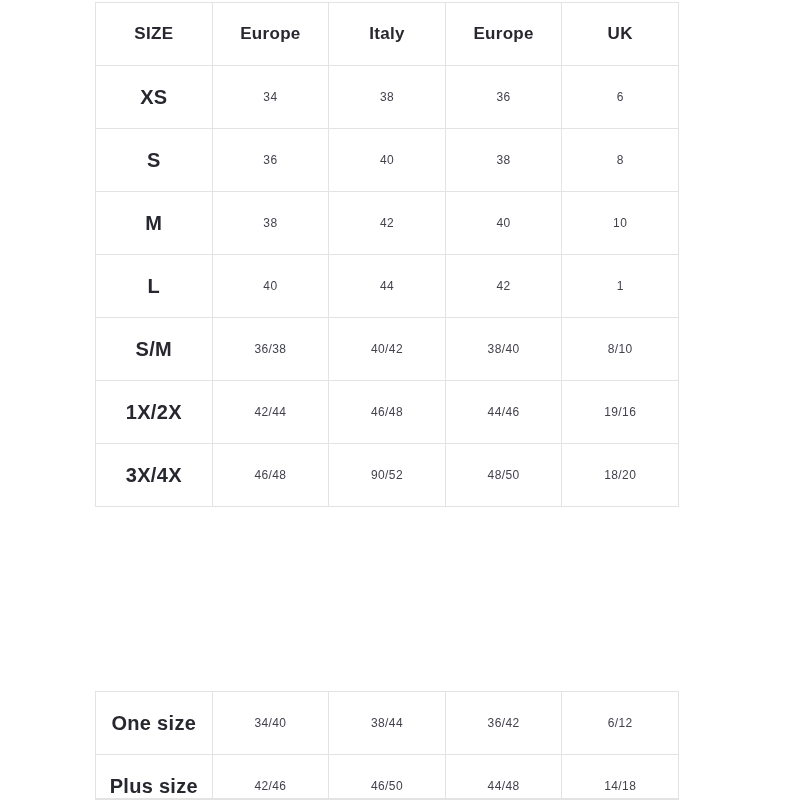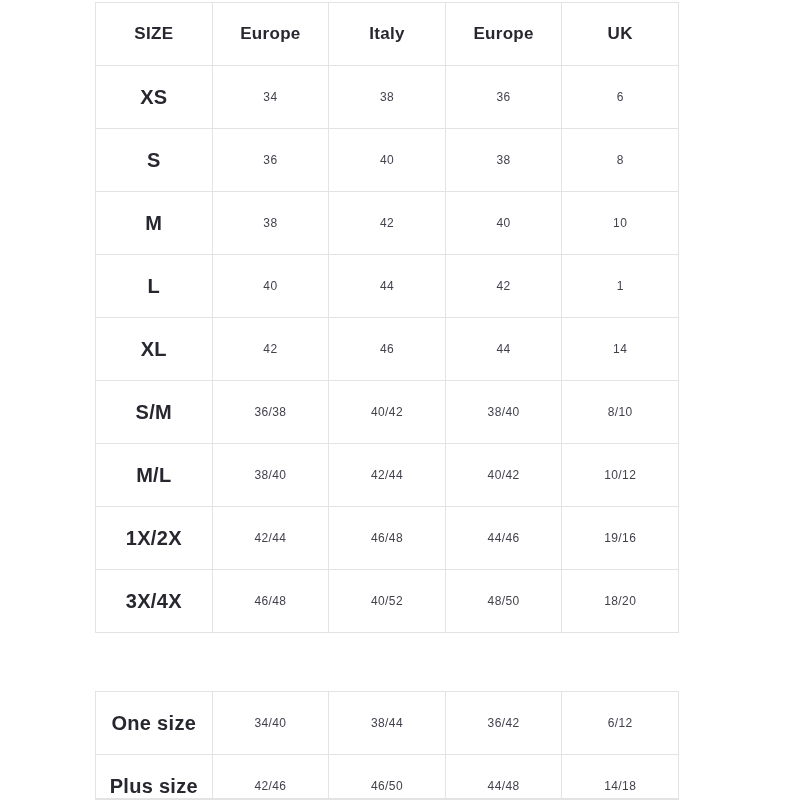"XL" tr { html: <tr> <td>XL</td> <td>42</td> <td>46</td> <td>44</td> <td>14</td> </tr> -> none }
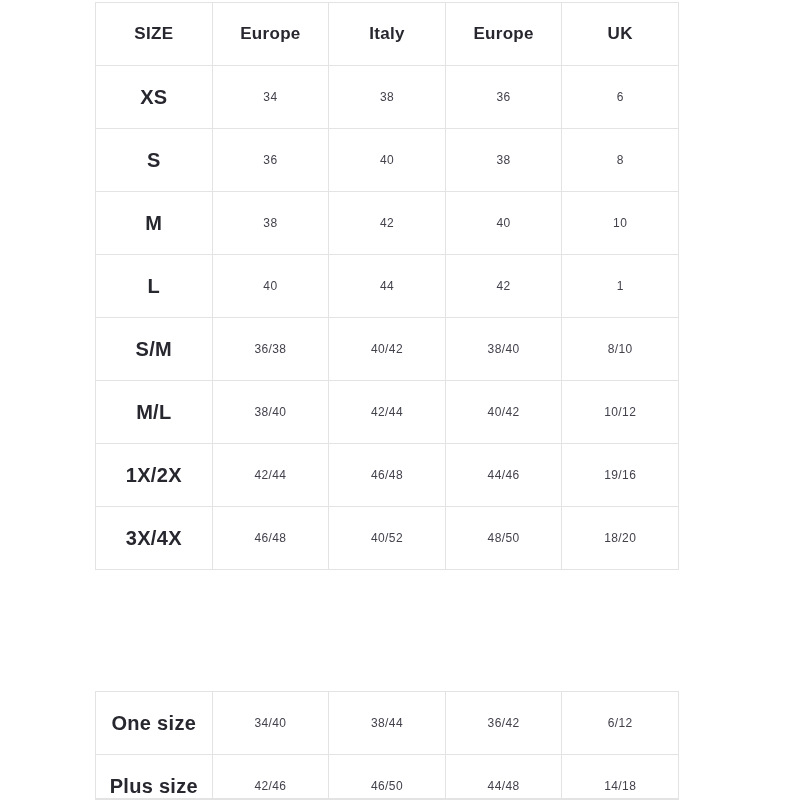"M/L" tr { html: <tr> <td>M/L</td> <td>38/40</td> <td>42/44</td> <td>40/42</td> <td>10/12</td> </tr> -> none }
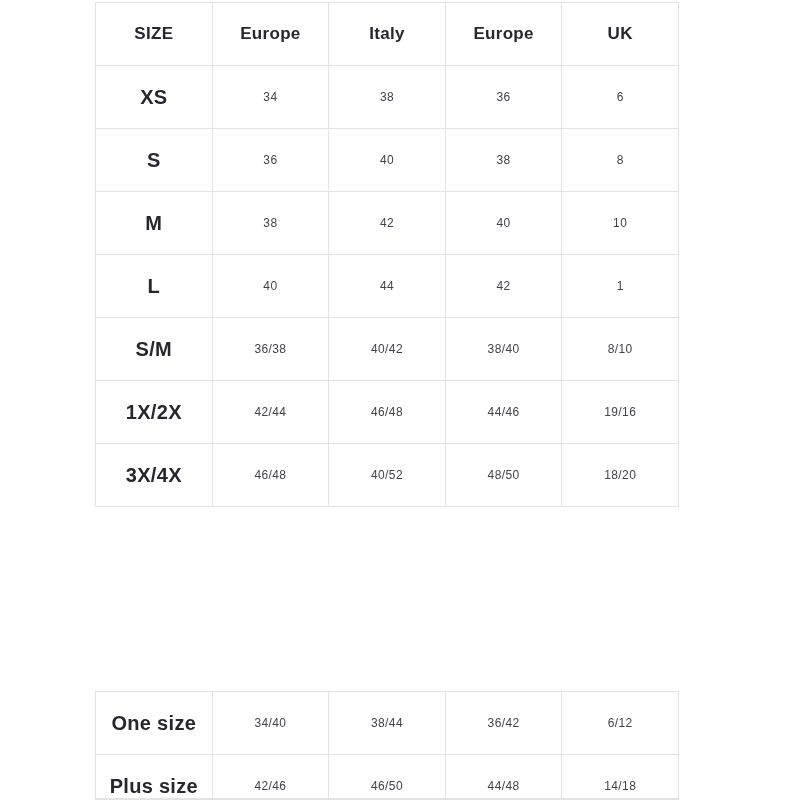"40/52" td { text: 40/52 -> 90/52 }
